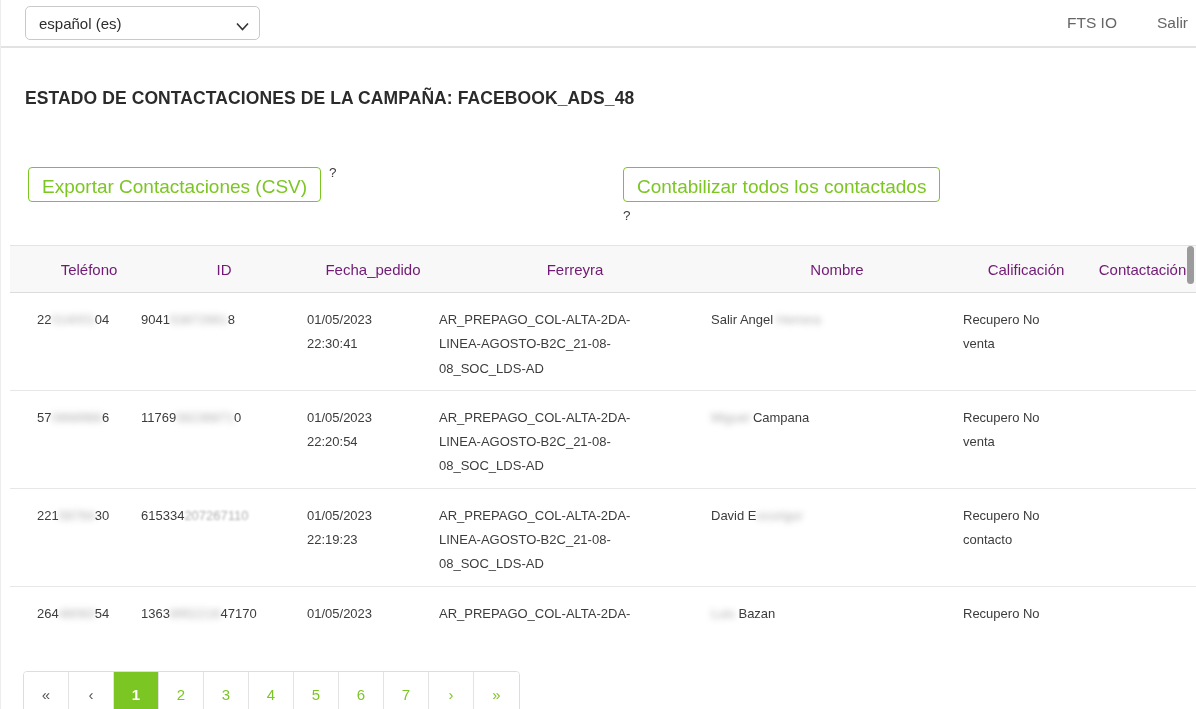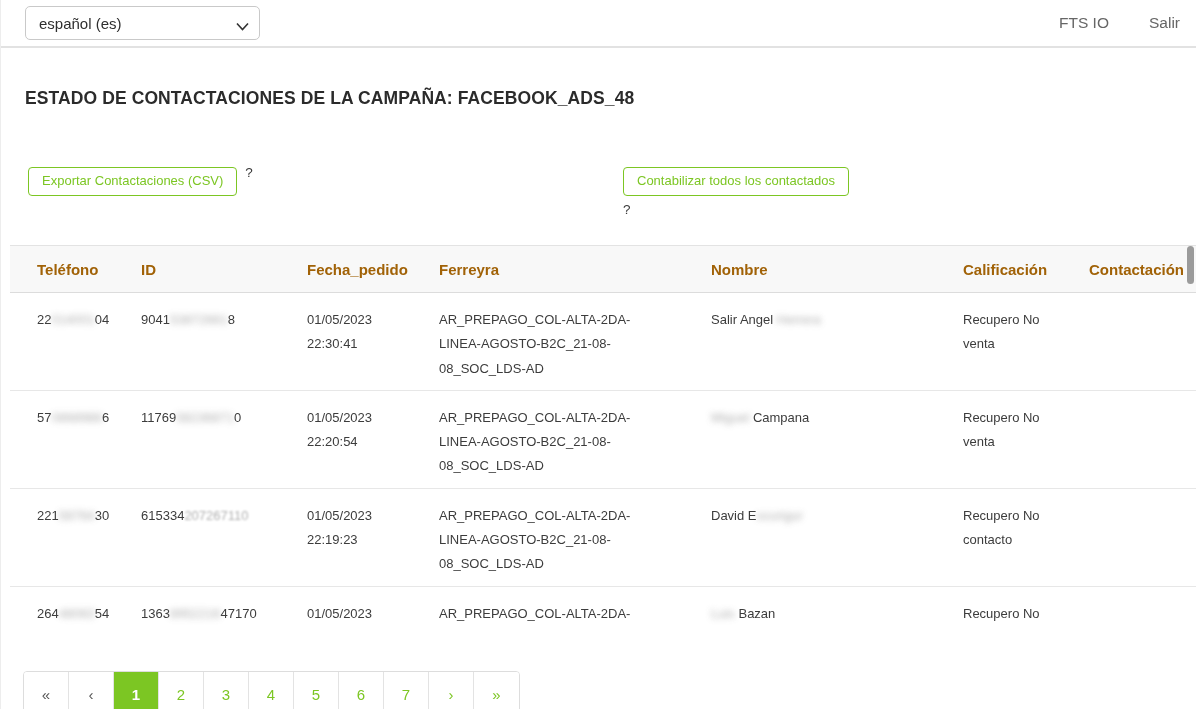"español (es)" .topbar { padding: 0 16px 0 24px -> 0 8px 0 24px }
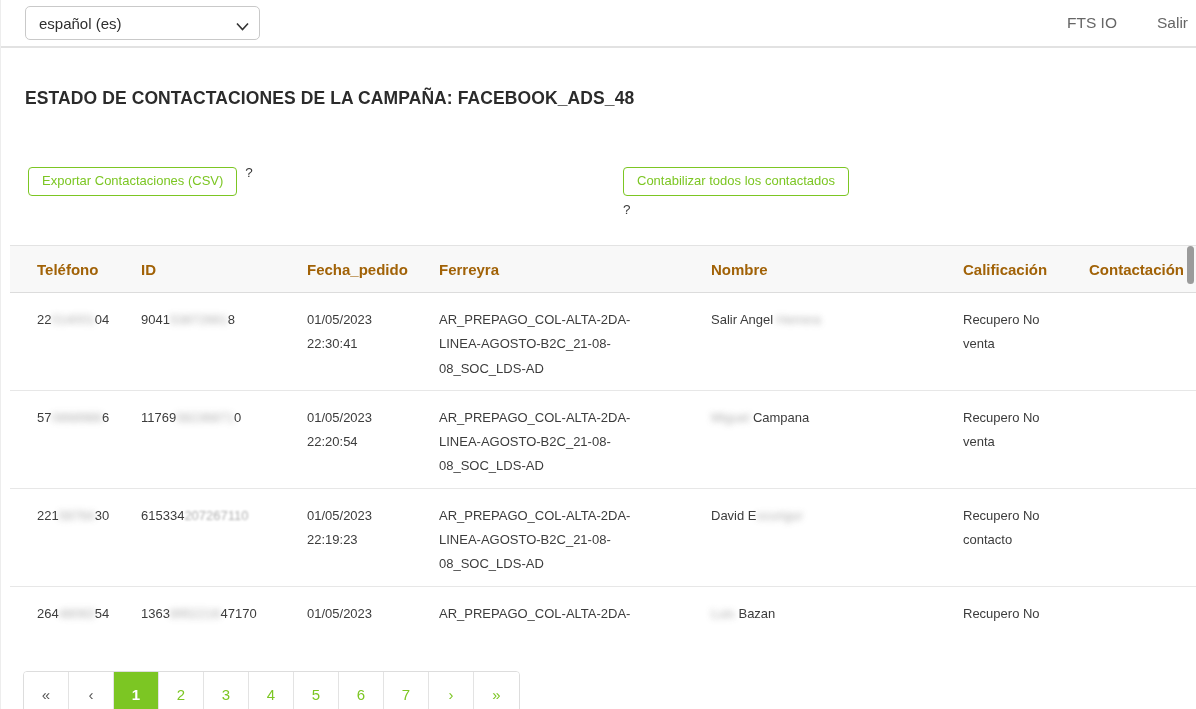"Exportar Contactaciones (CSV)" .btn { font-size: 13px -> 19px; padding: 5px 13px 6px -> 11px 13px 6px }
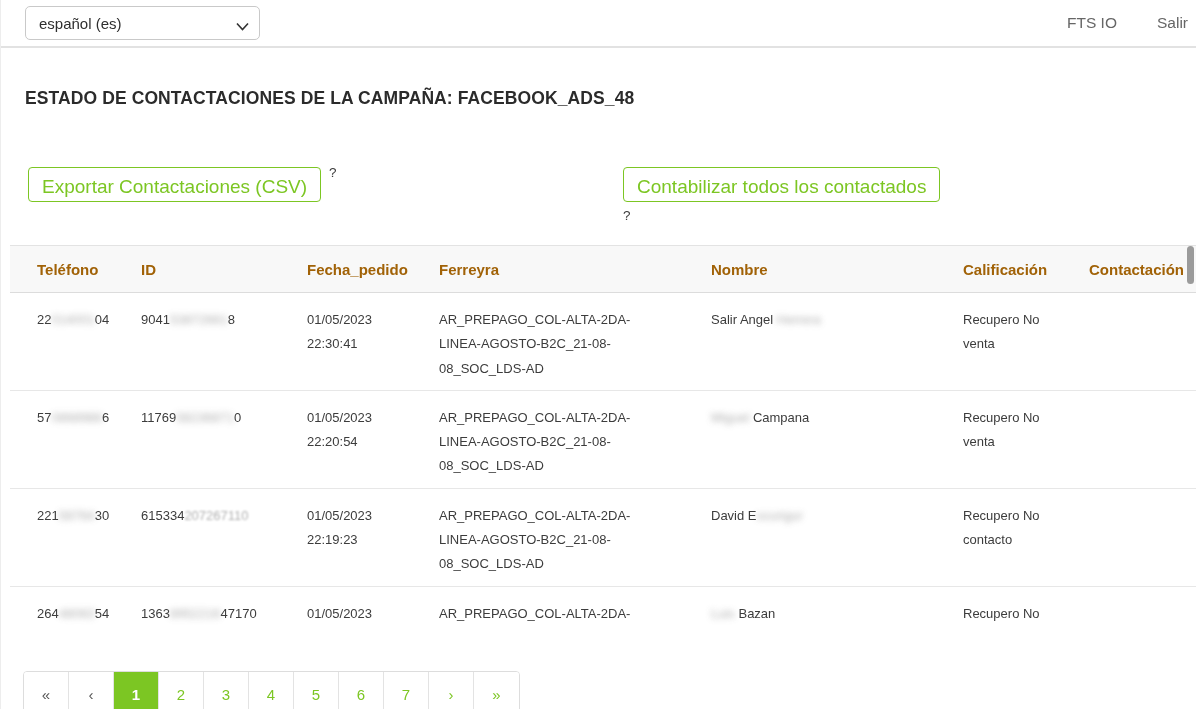"Teléfono" thead th { color: #a16207 -> #701a75; font-weight: bold -> normal; text-align: left -> center }
